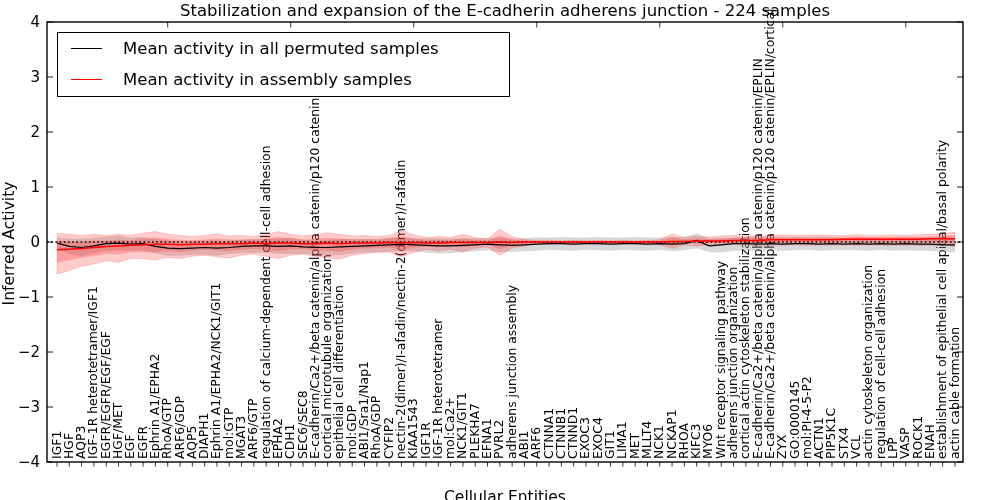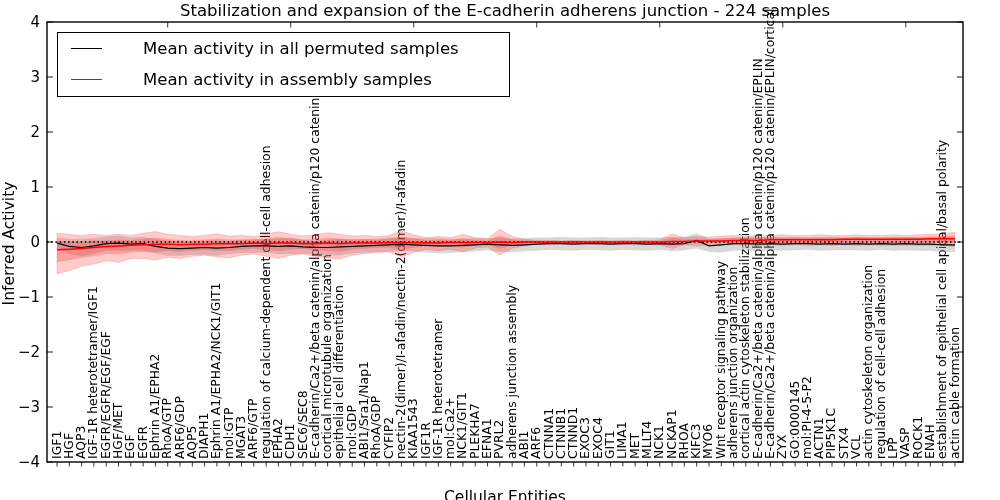"Mean activity in all permuted" .legend-row { gap: 20px -> none }
